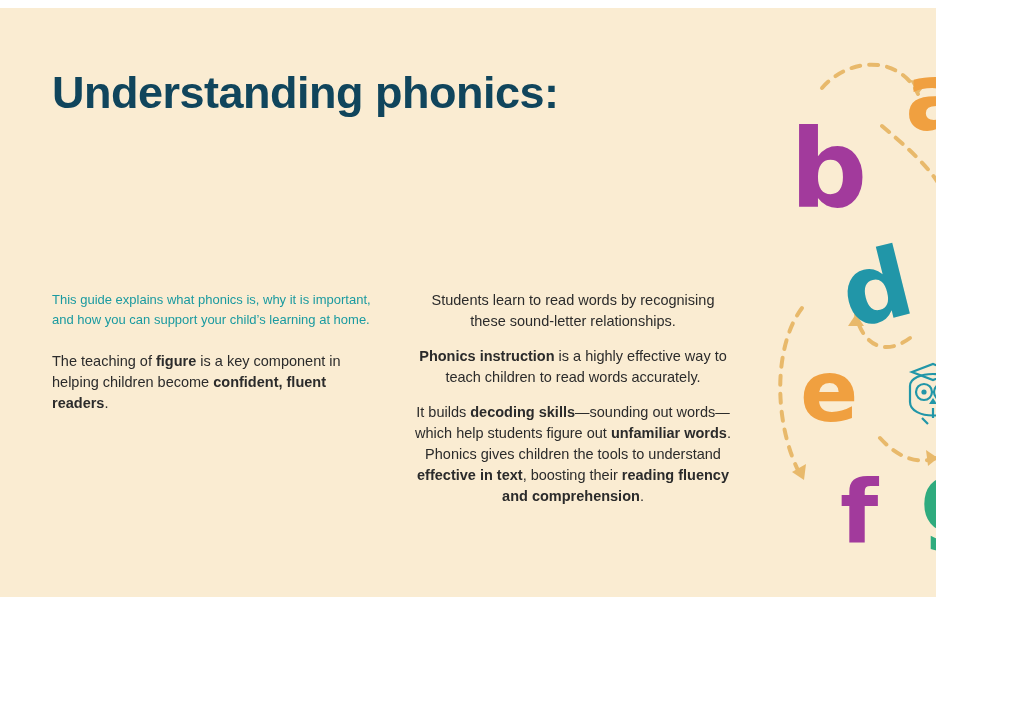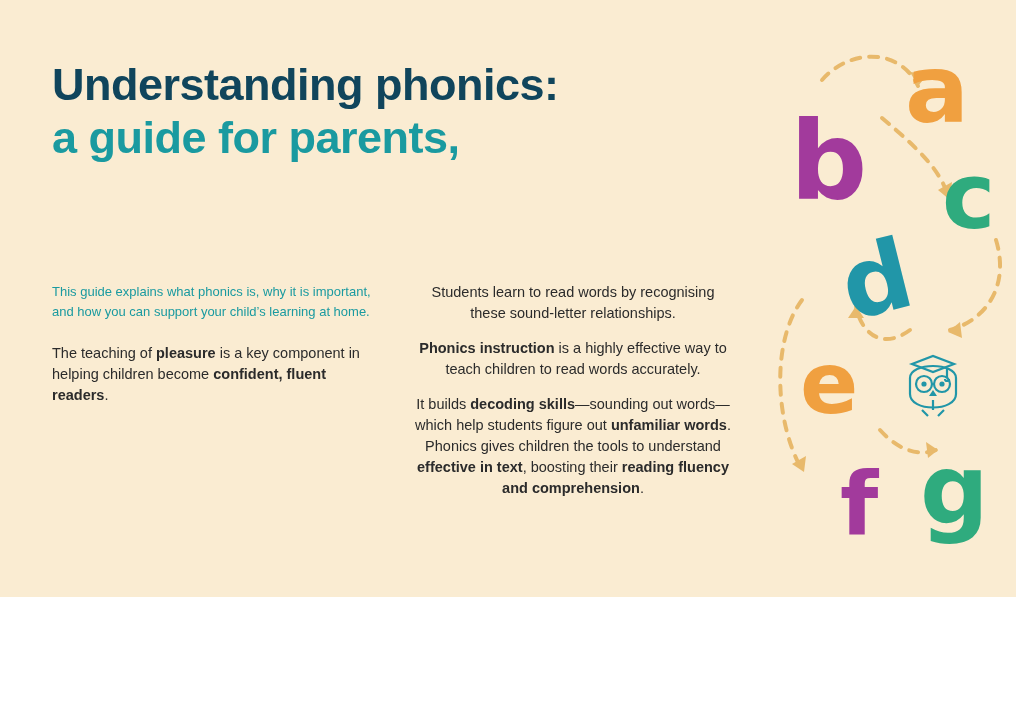"Understanding phonics:" .hero { top: 0 -> 8px; width: 1016px -> 936px }
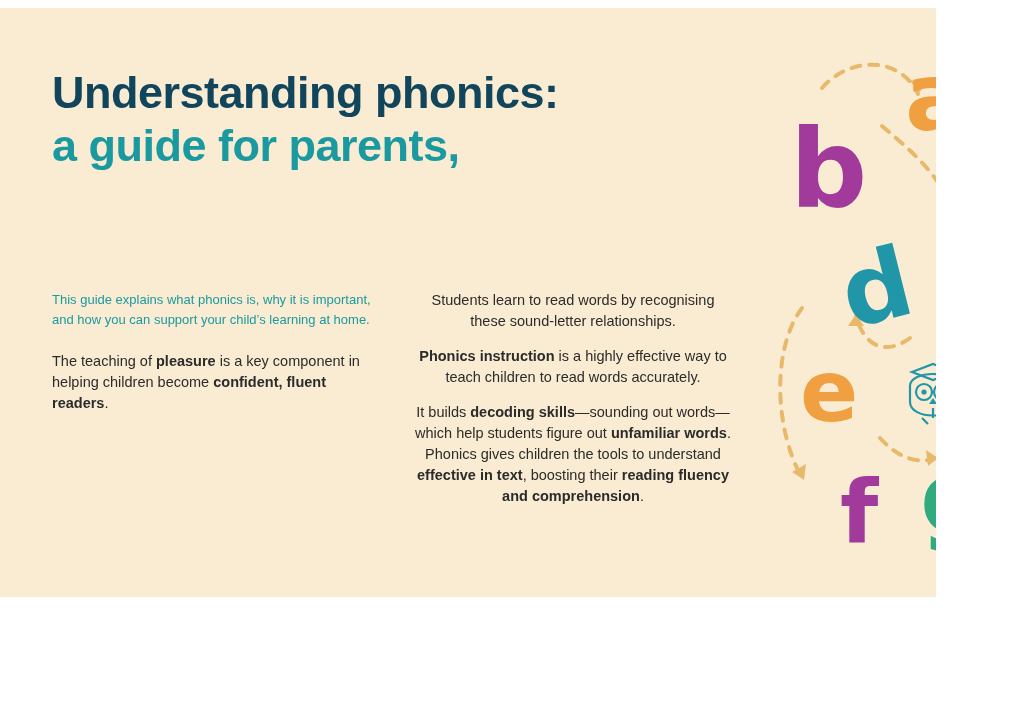"a guide for parents," div.title-line2 { html: <div>a guide for parents,</div> -> none }
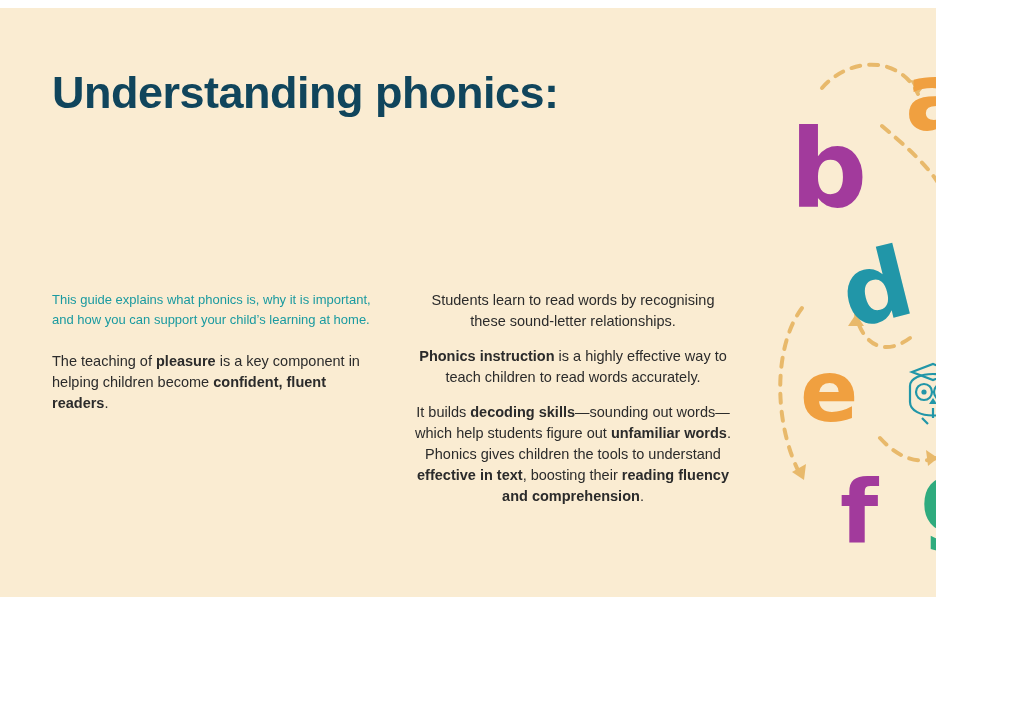"pleasure" b { text: pleasure -> figure }
